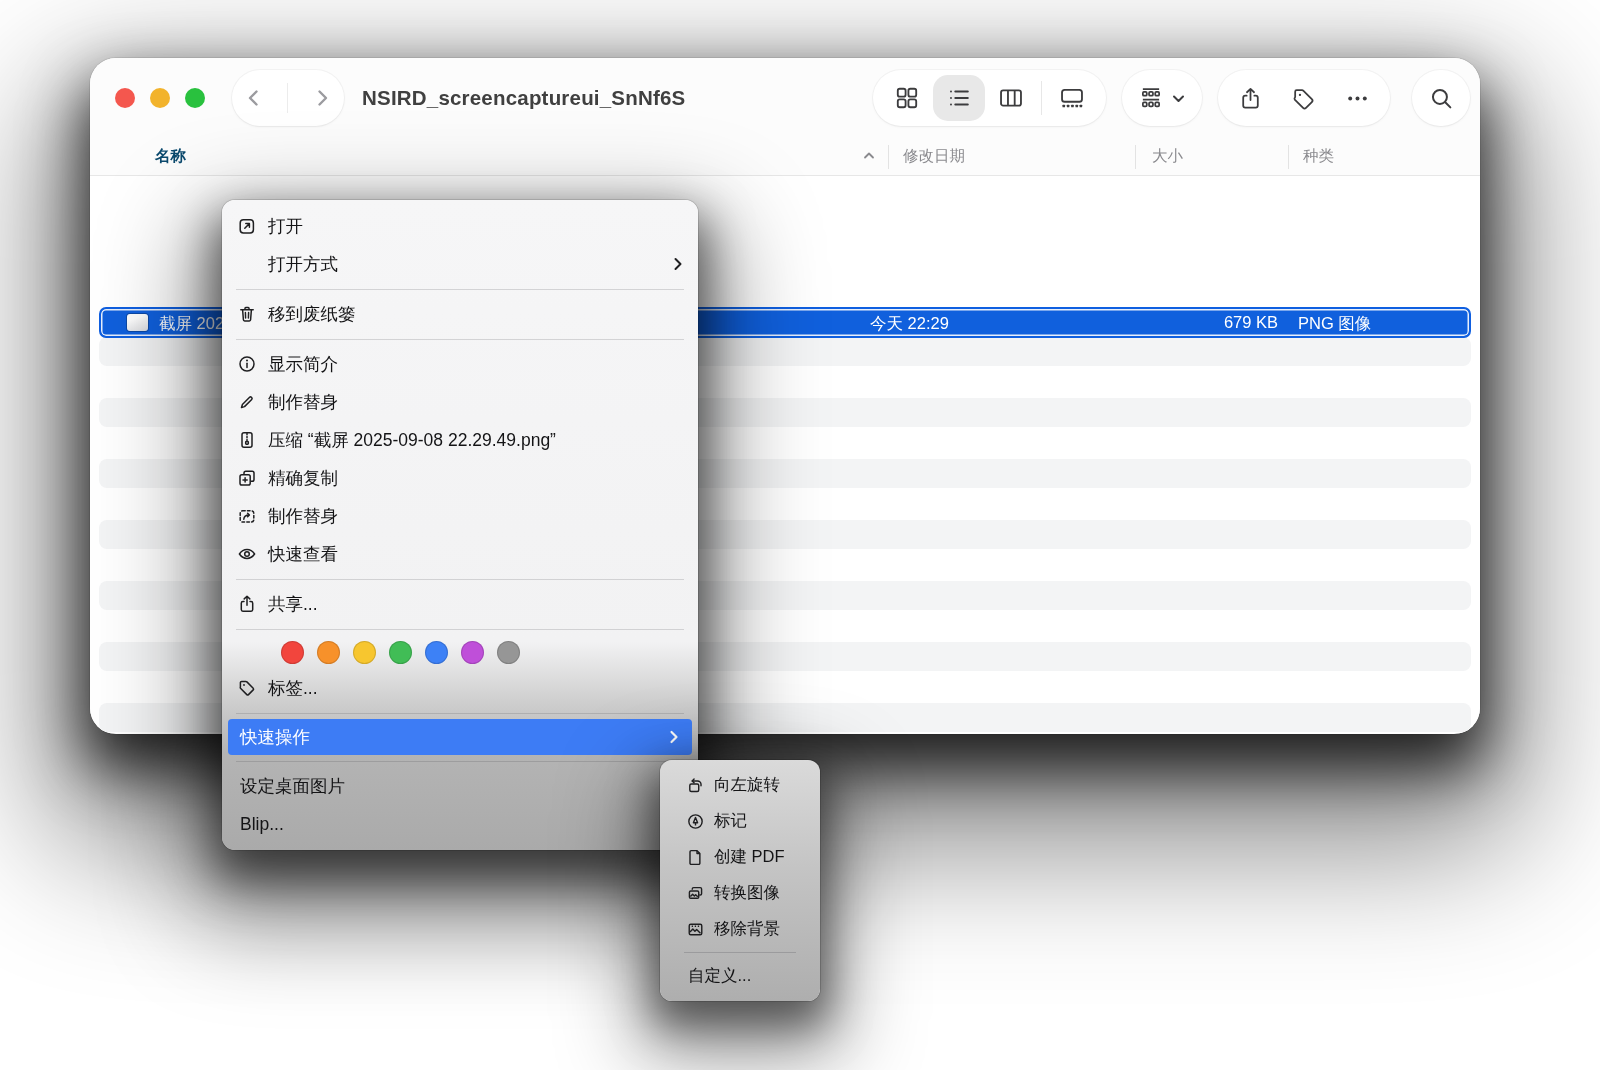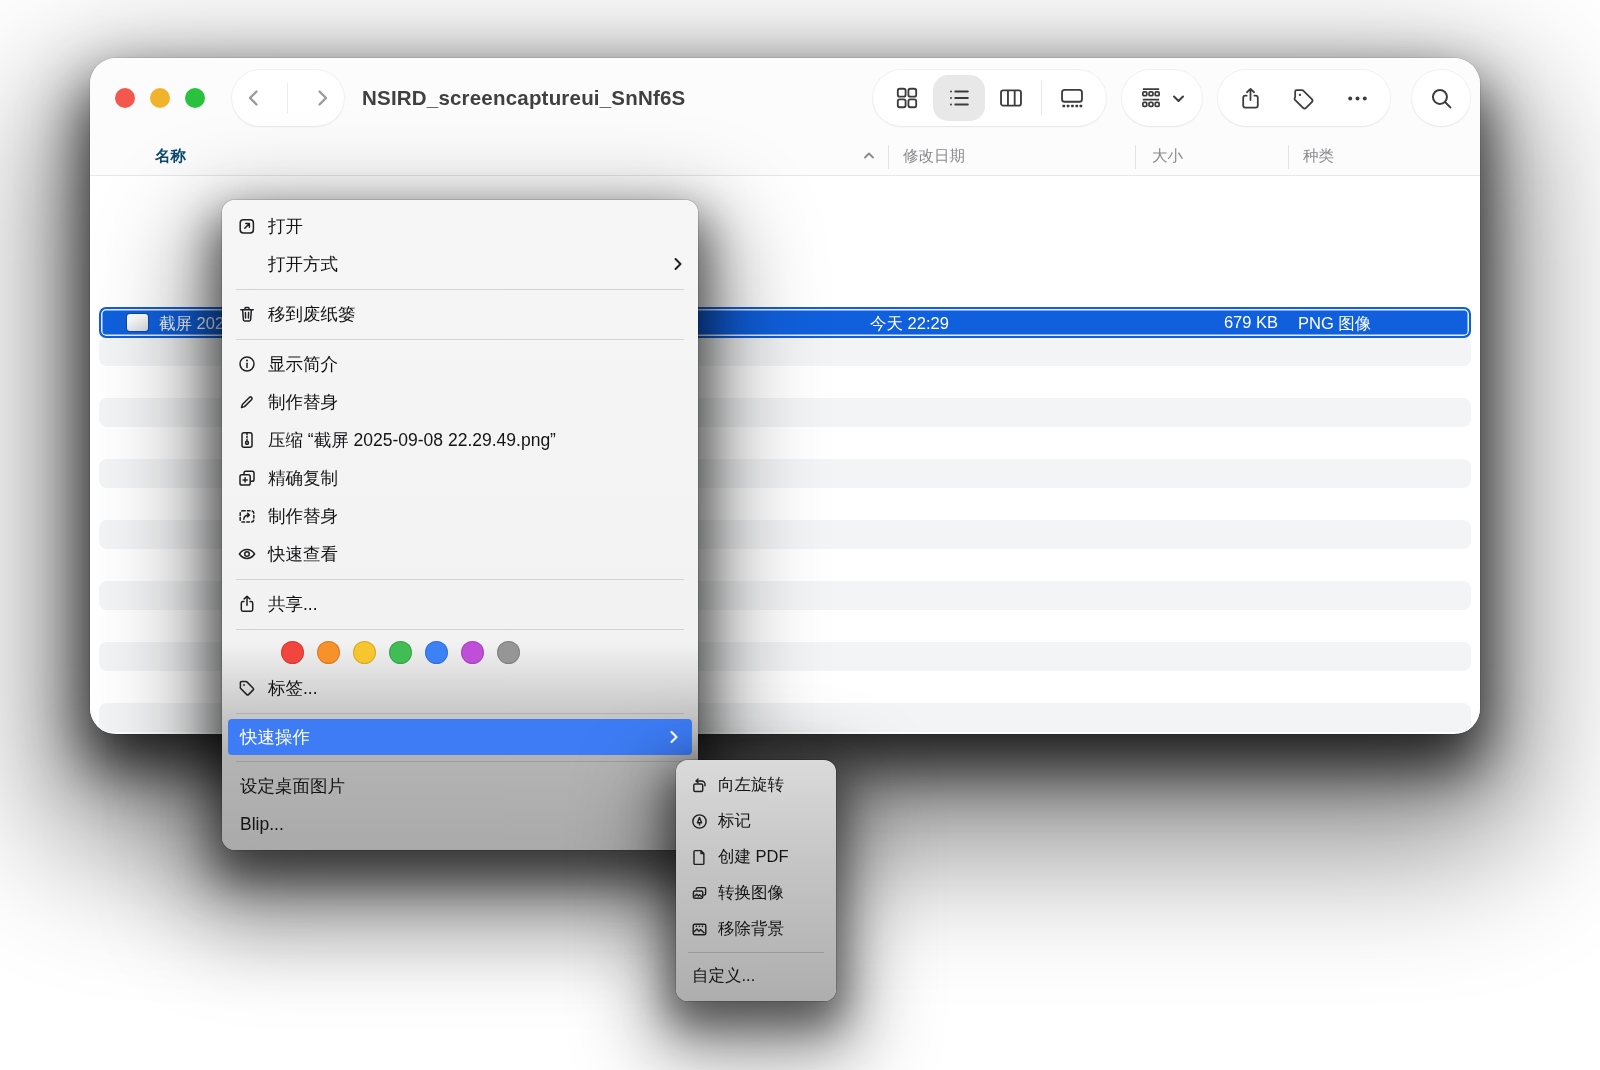"向左旋转" .submenu { left: 676px -> 660px; padding: 7px 0 -> 7px 12px }
